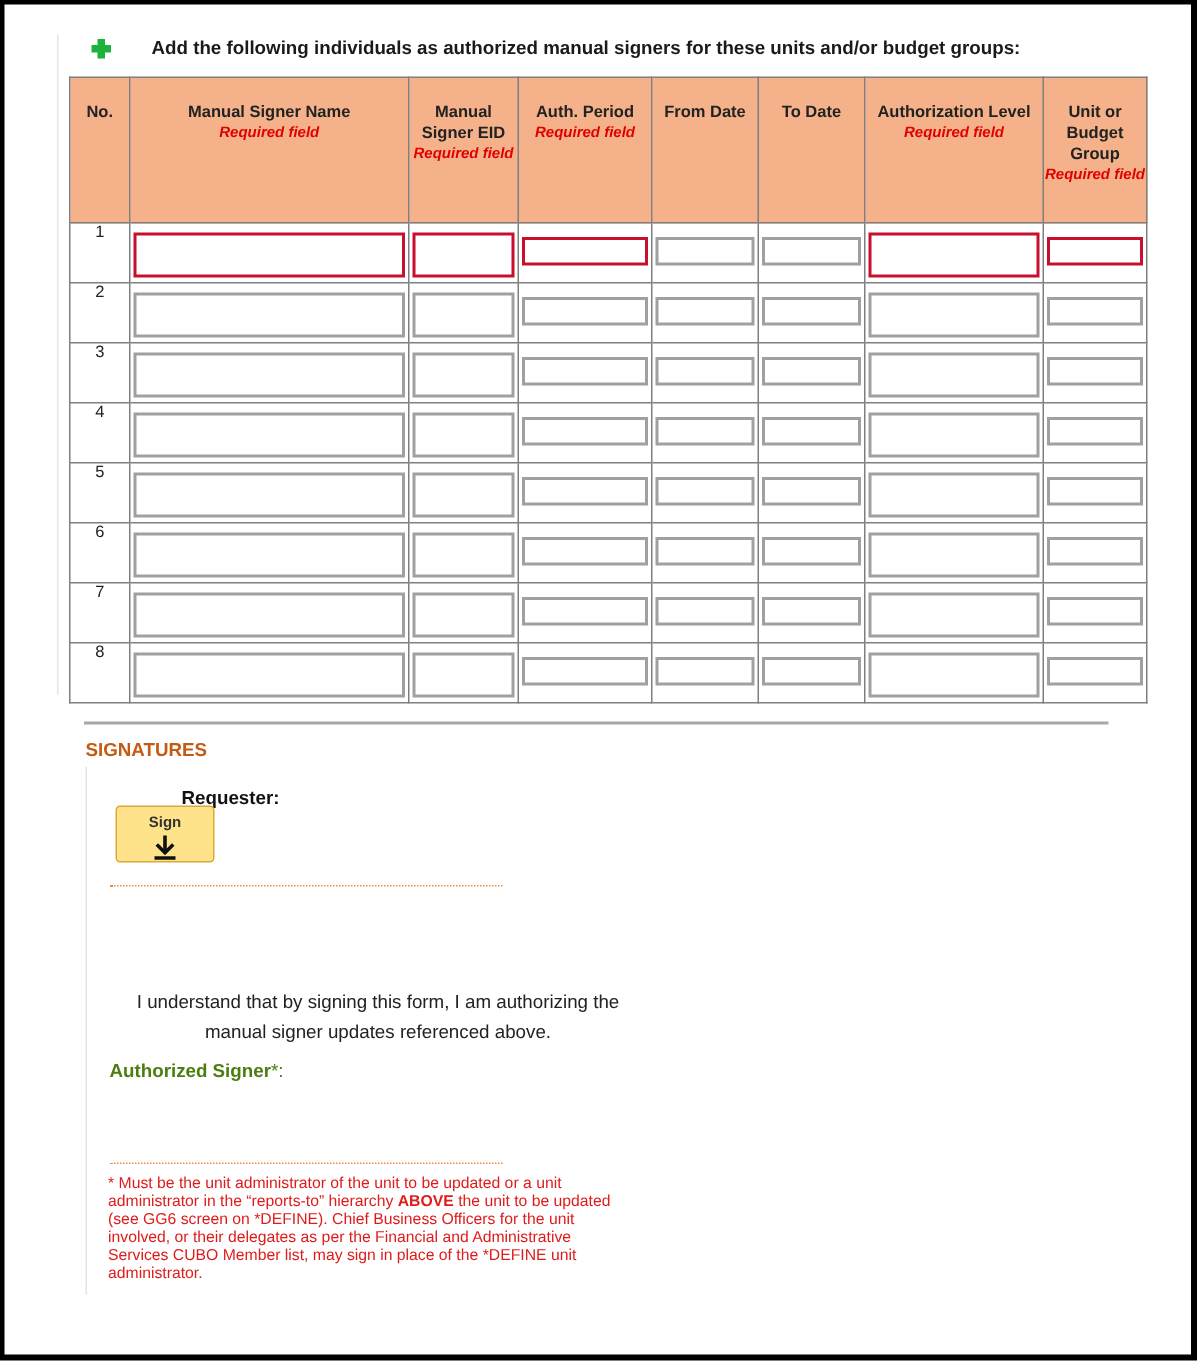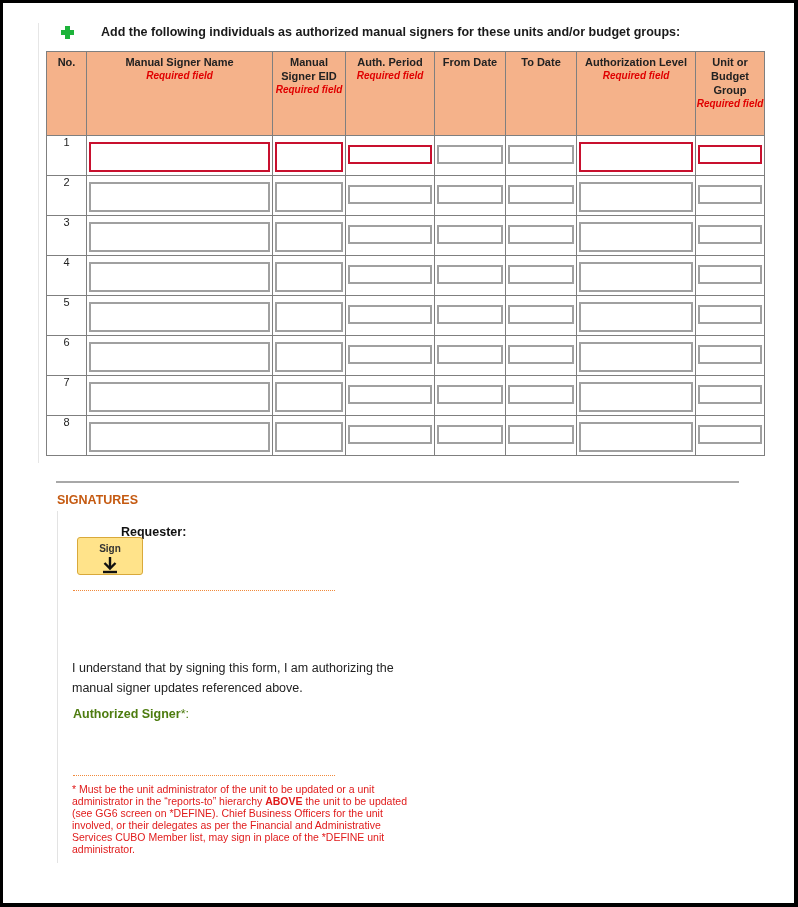"No." table.grid th { padding-top: 3px -> 16px }
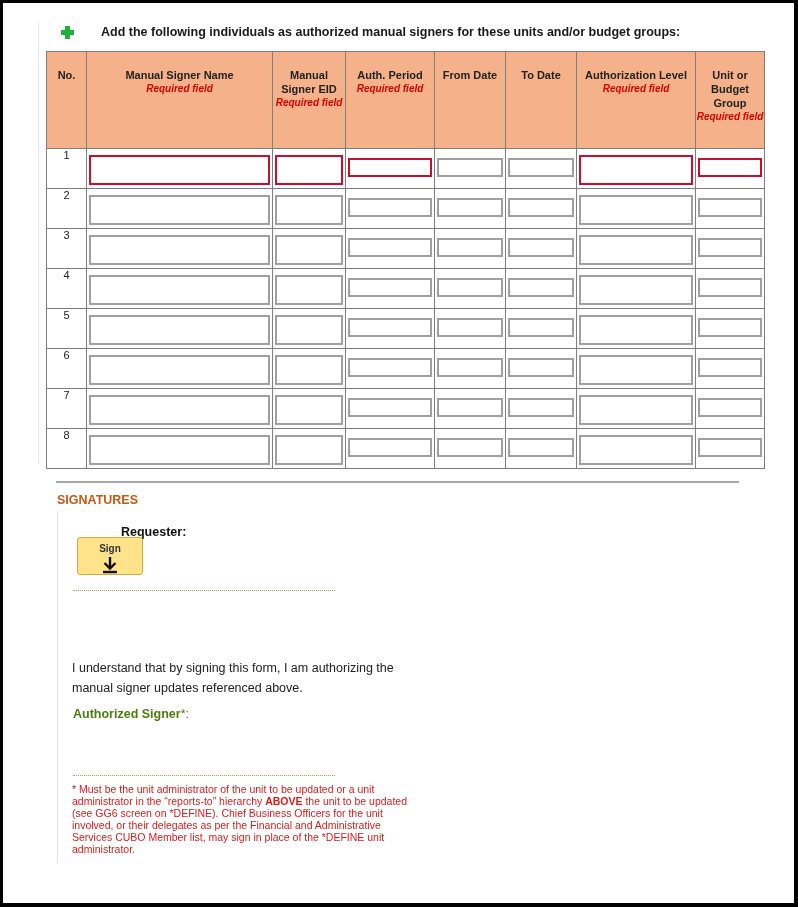"I understand that by signing" .understand { text-align: none -> center }
